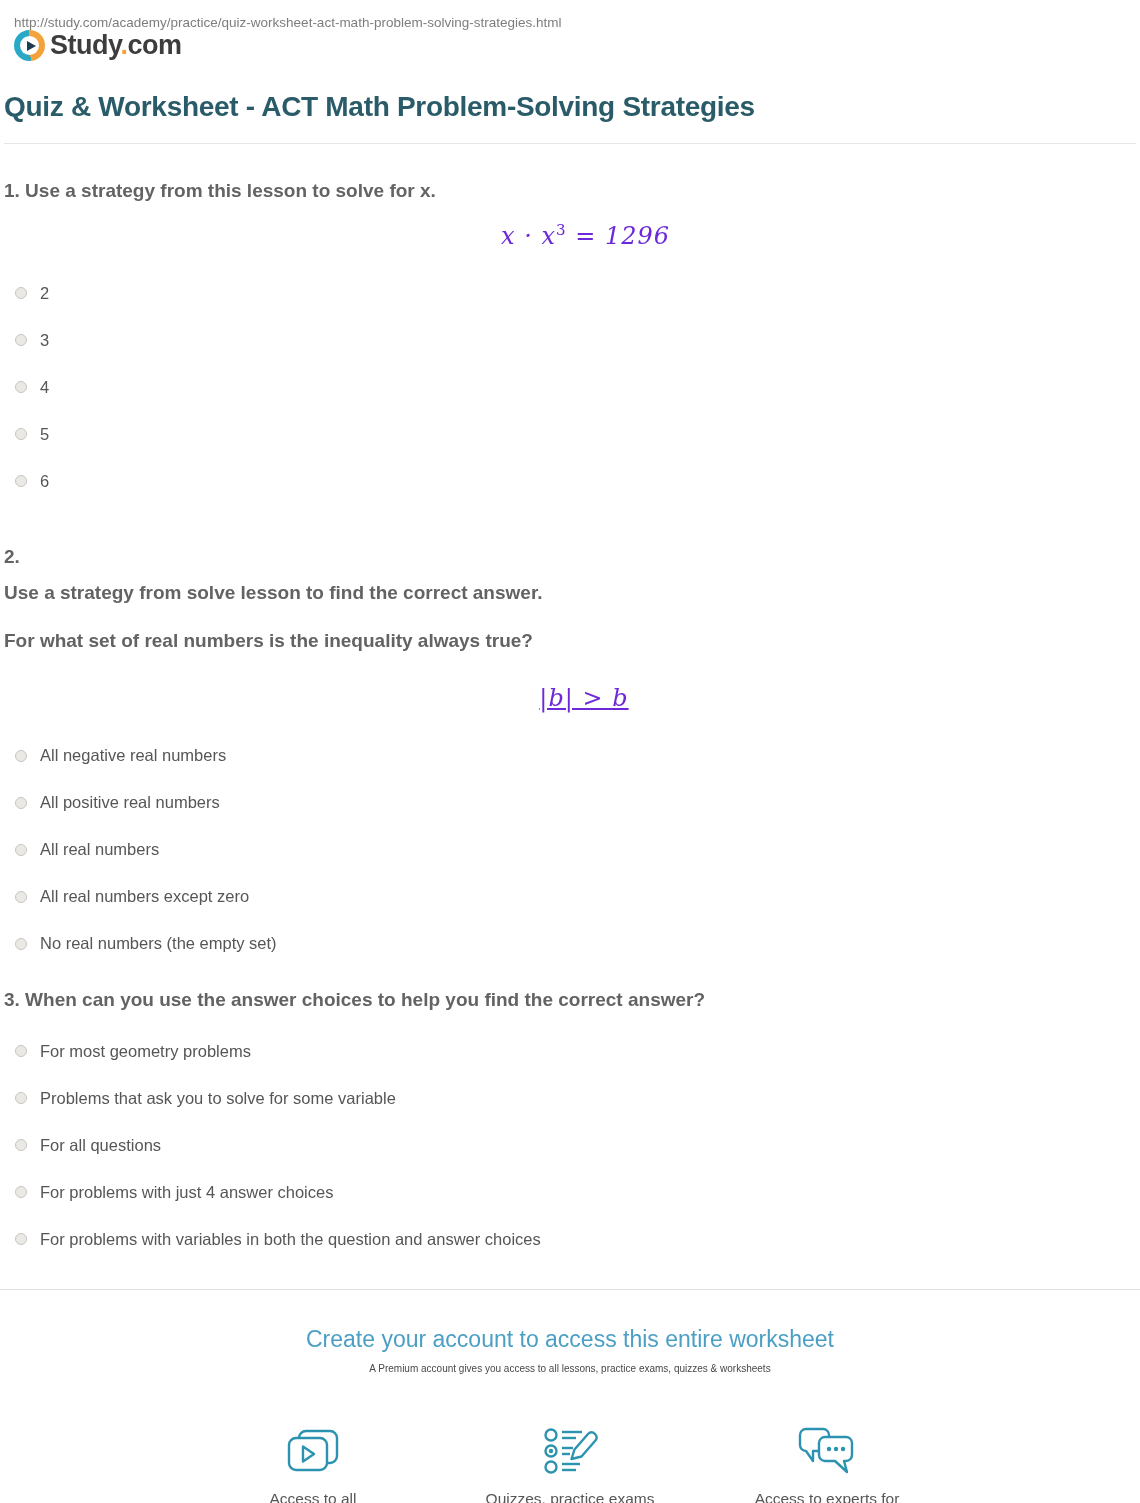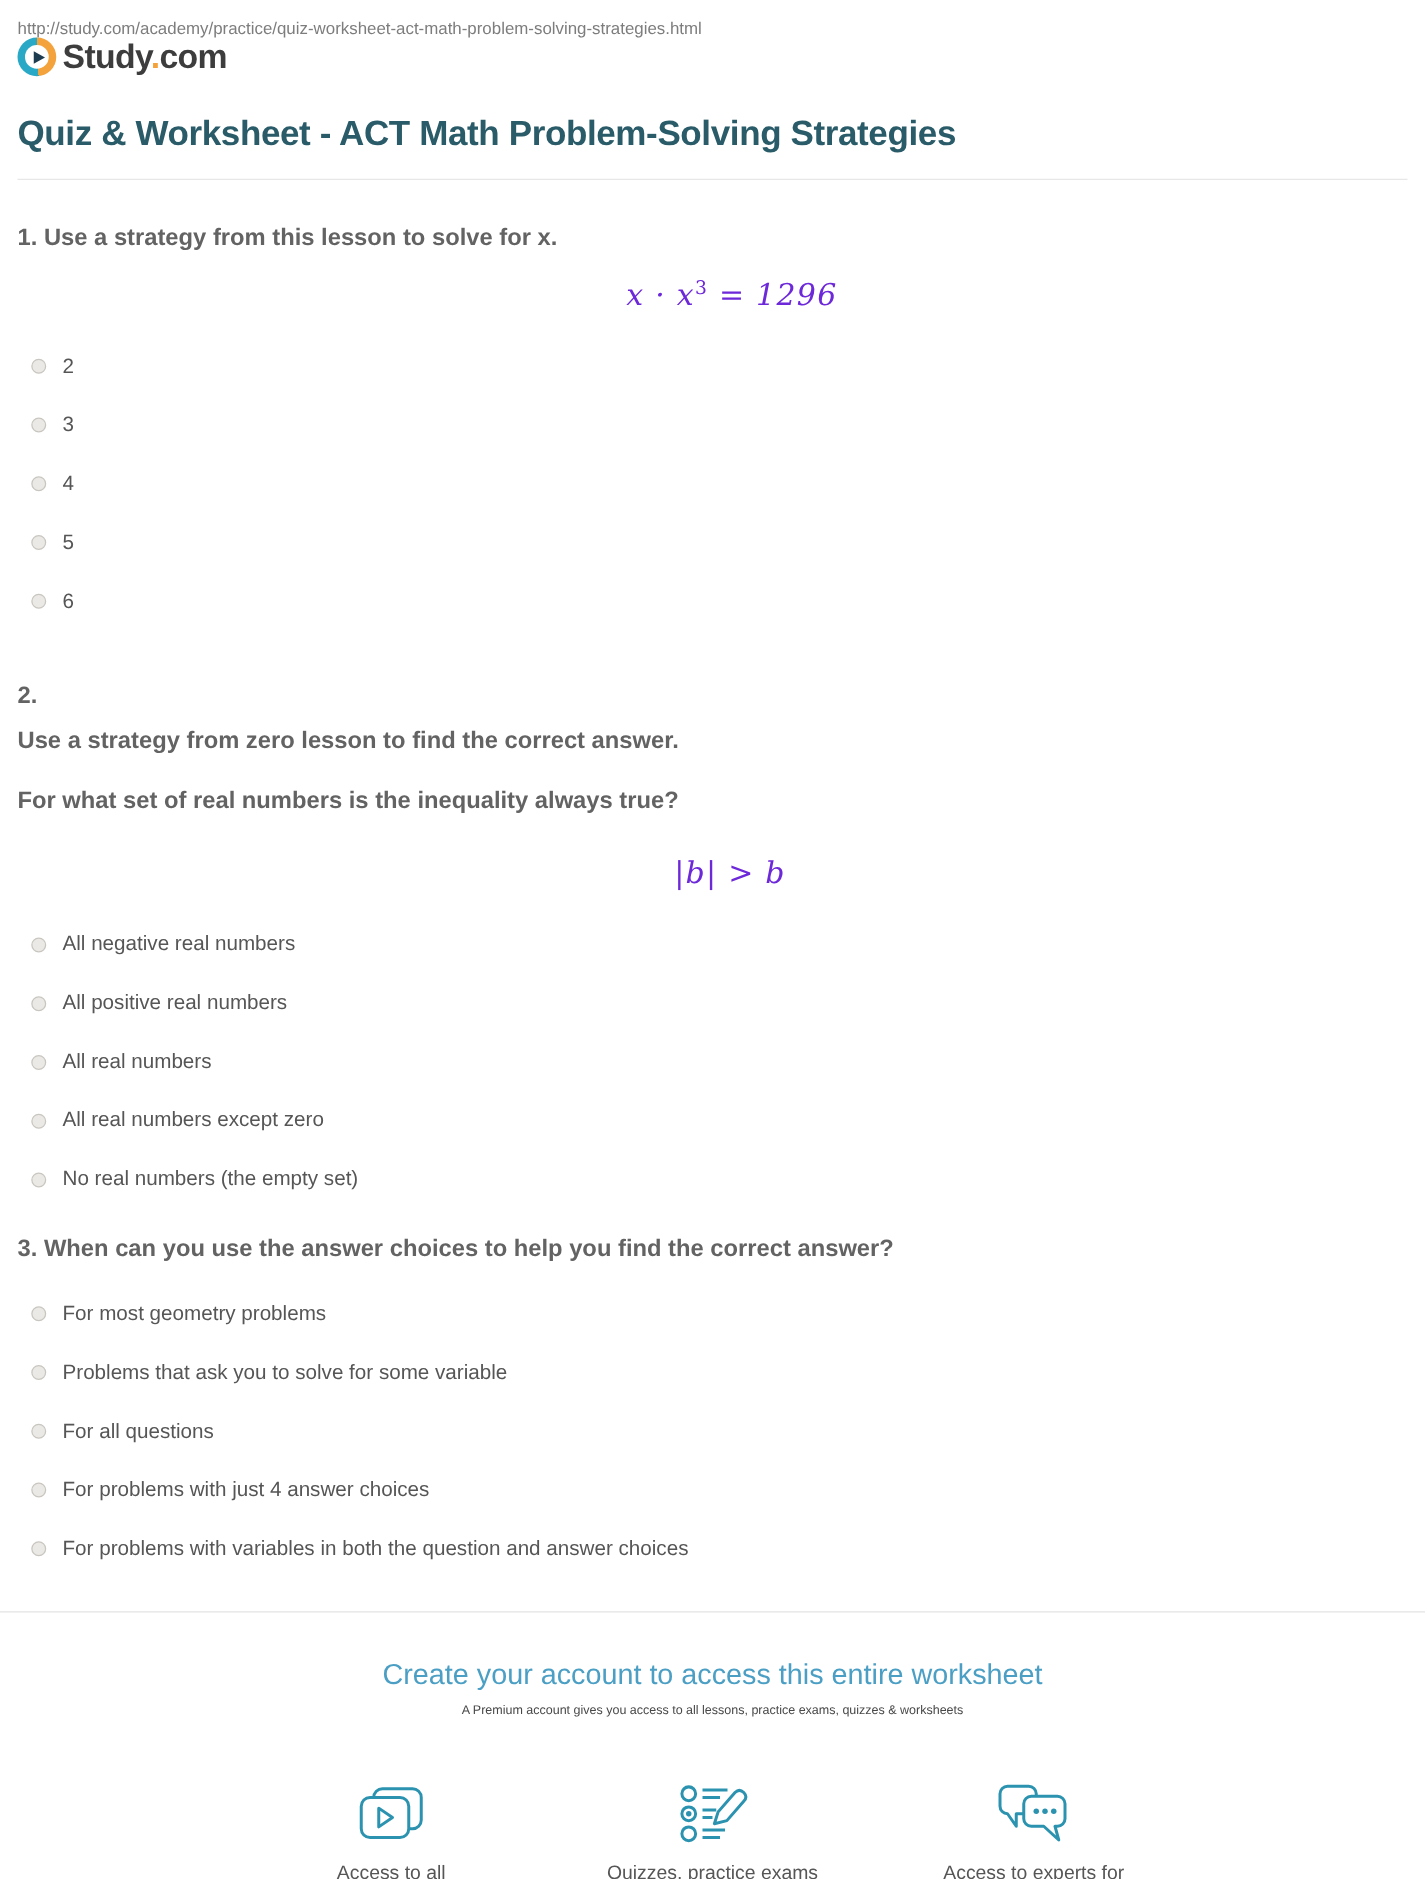"Quiz & Worksheet - ACT" .content { padding: 0 14px -> 0 4px }
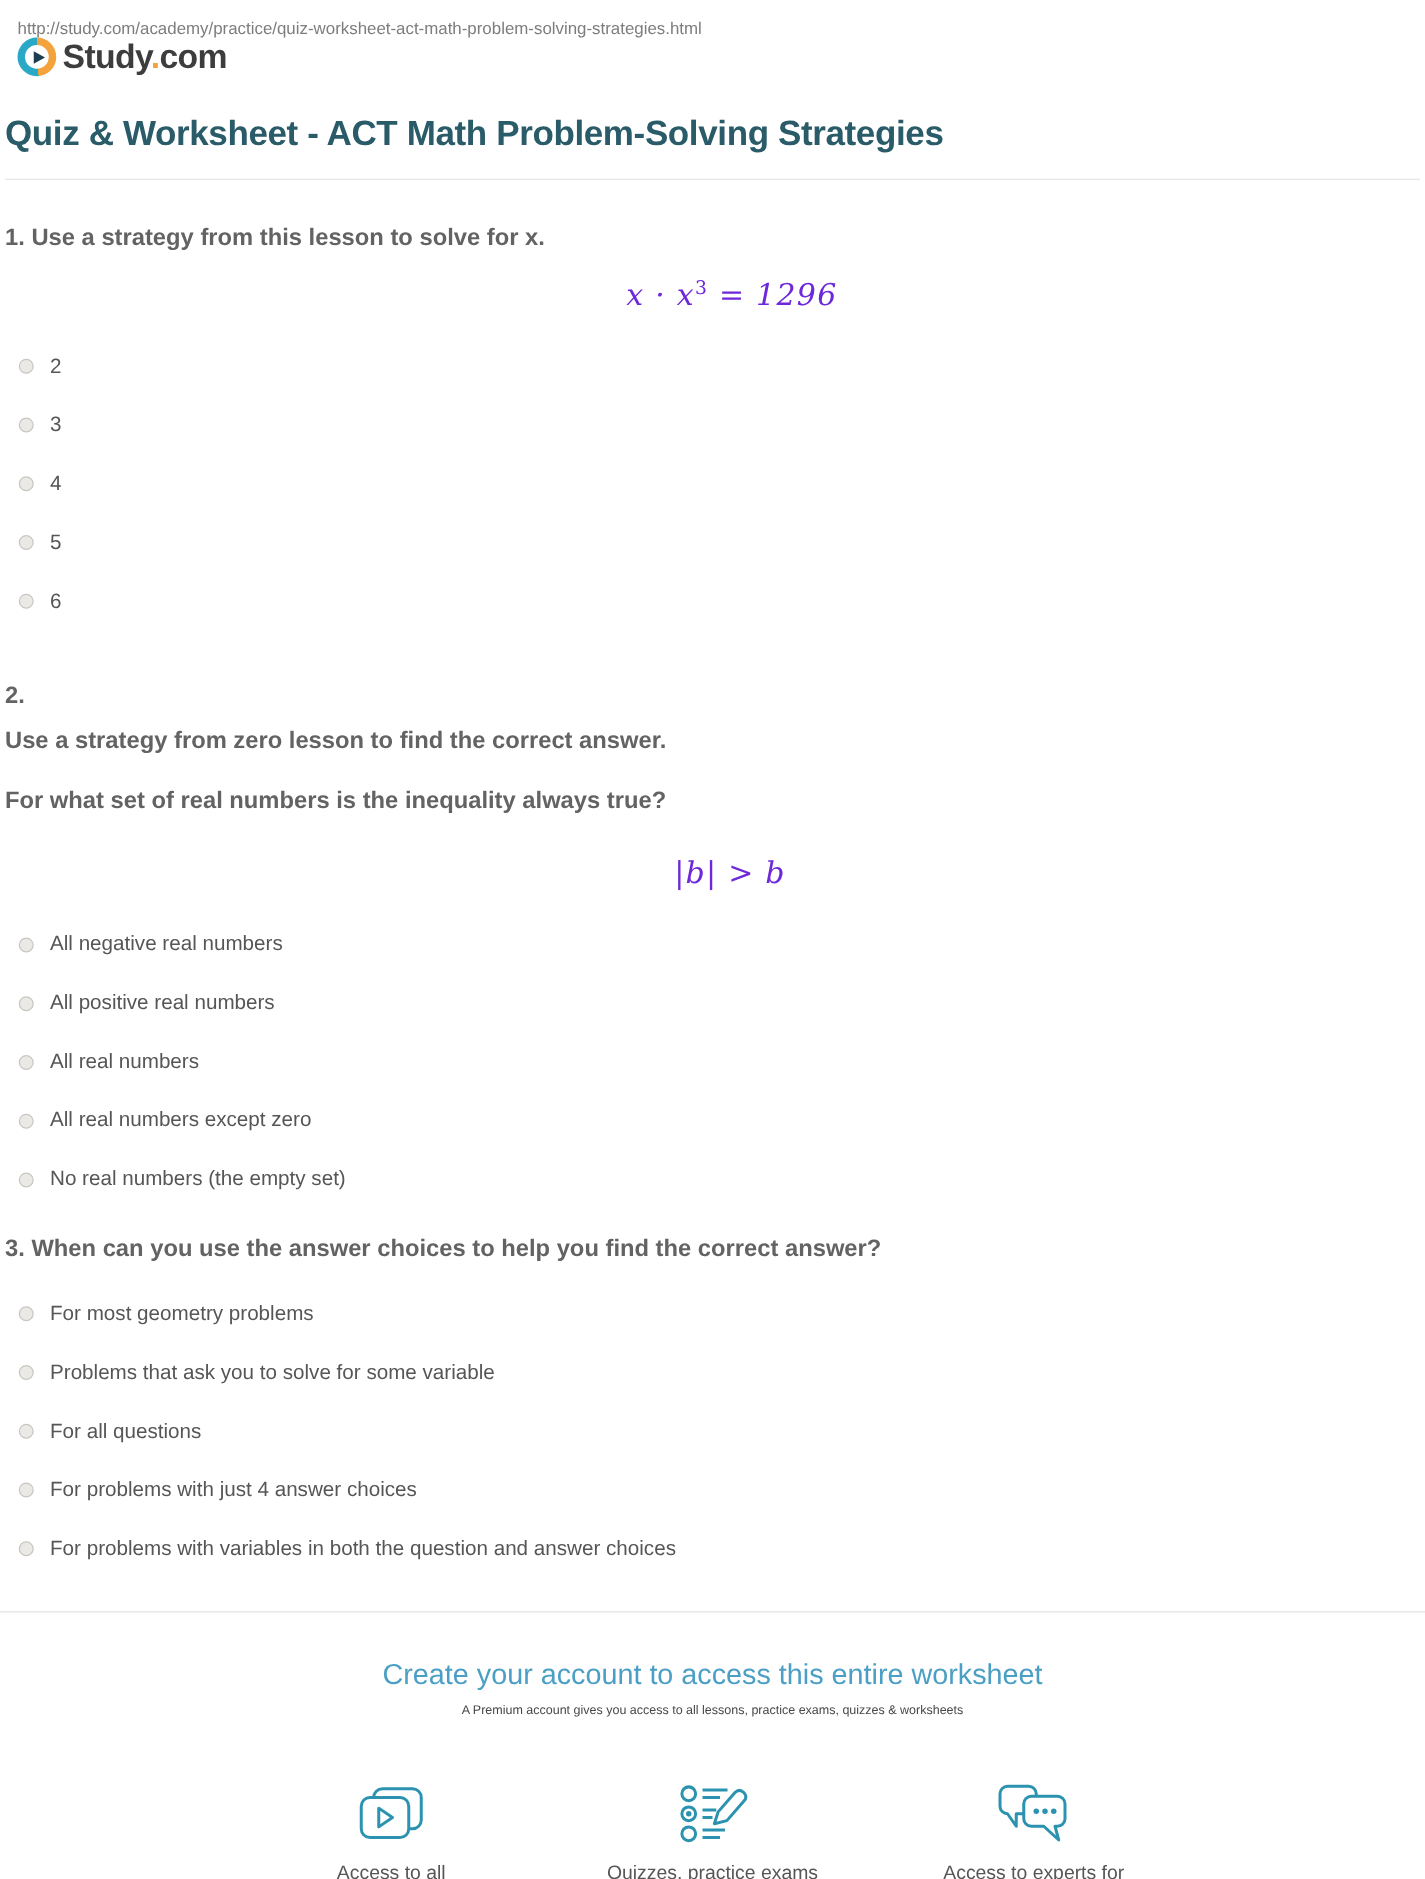"Use a strategy from zero" div.q-line { text: zero -> solve }
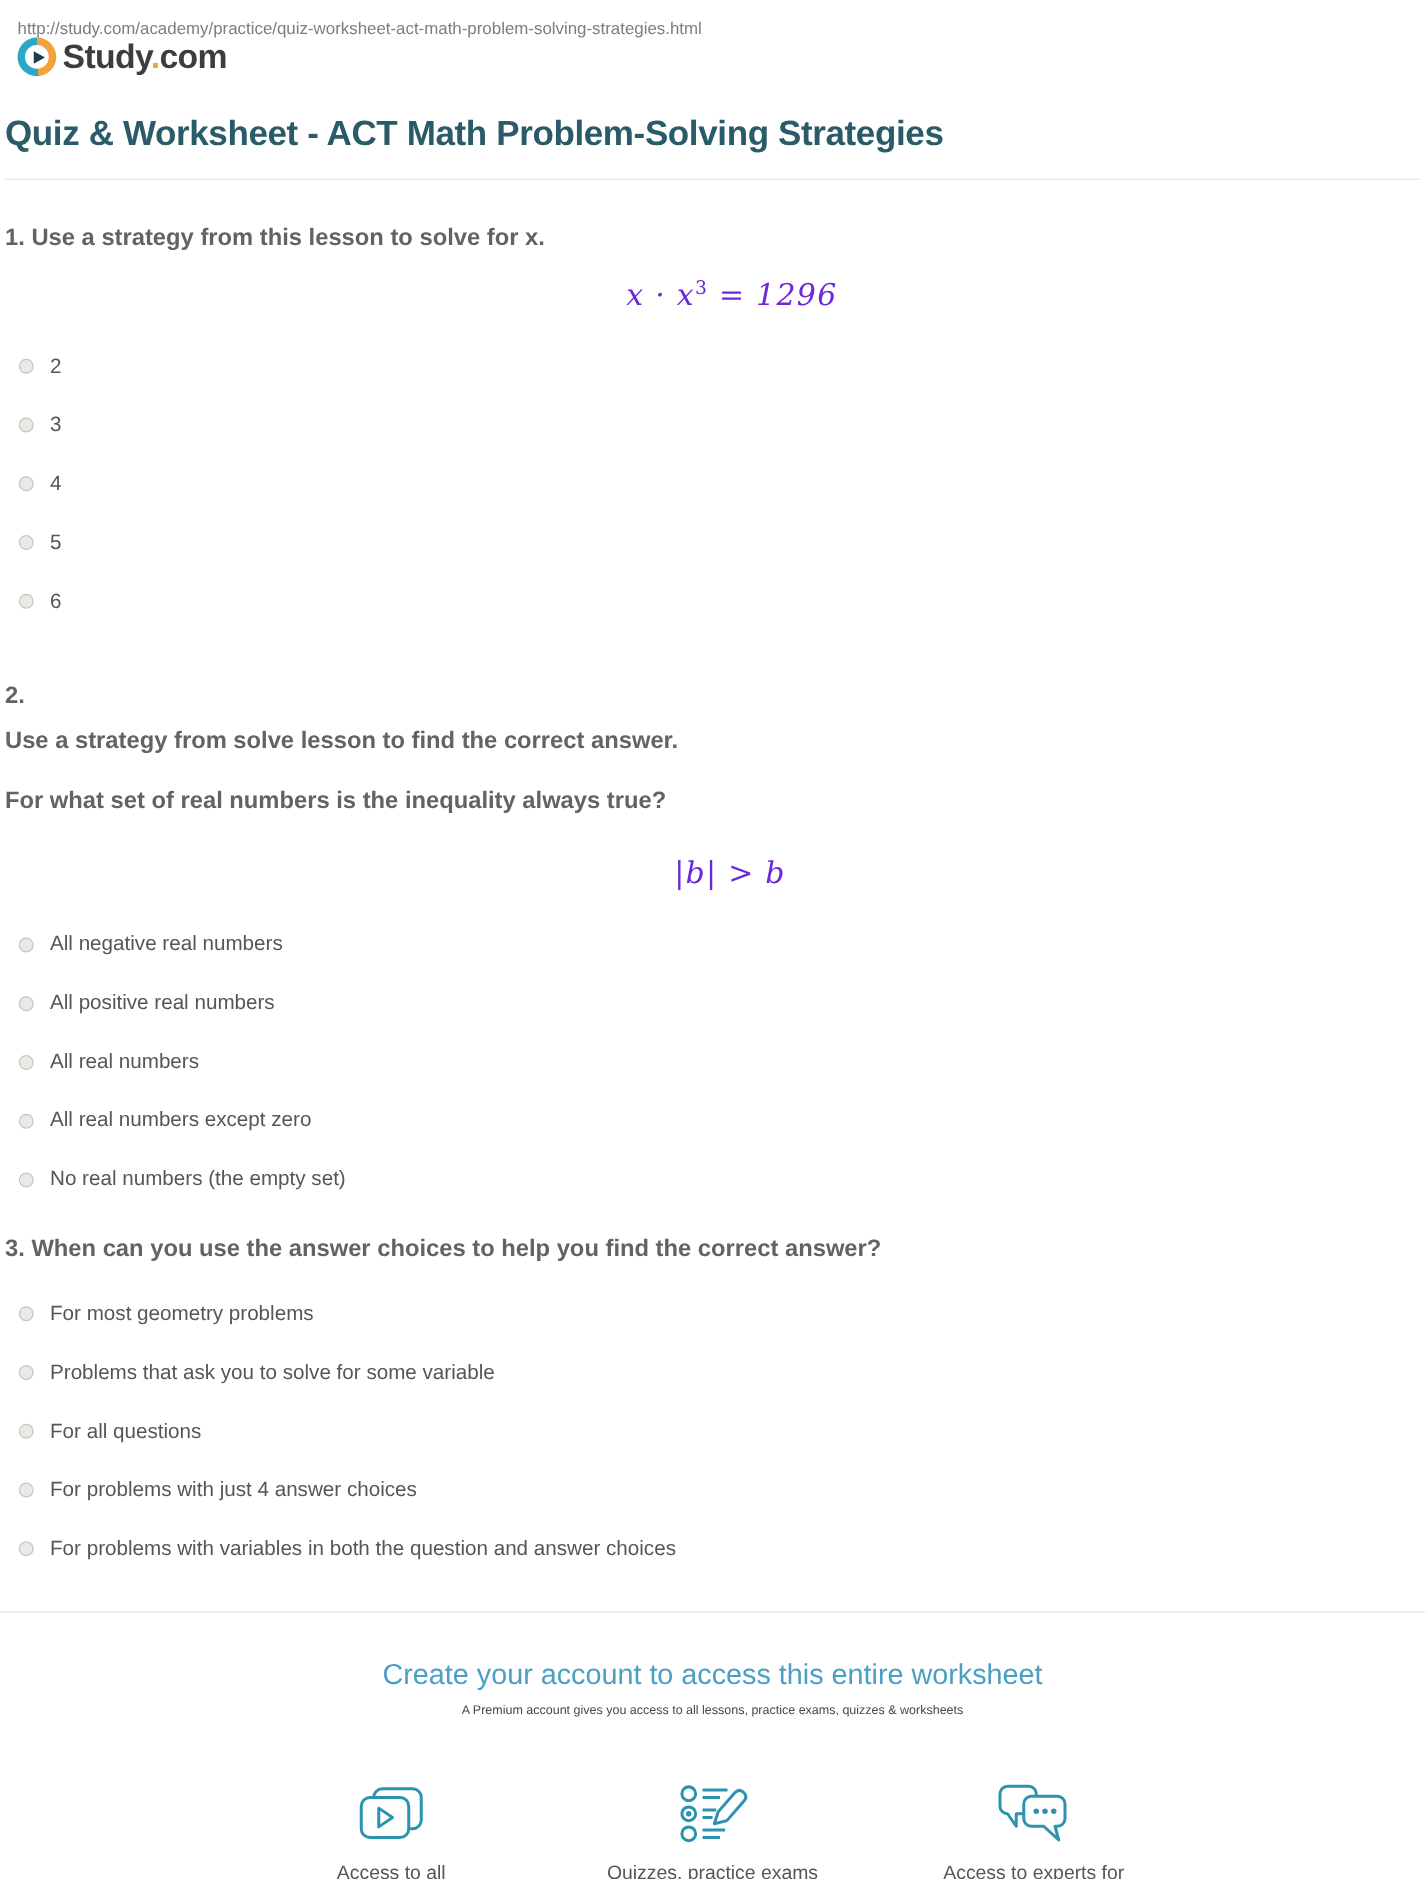"|b| > b" div.formula { text-decoration: none -> underline }
